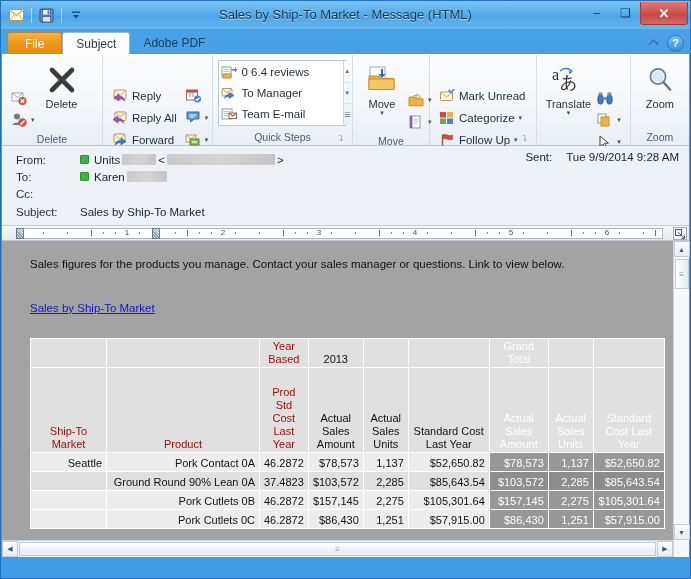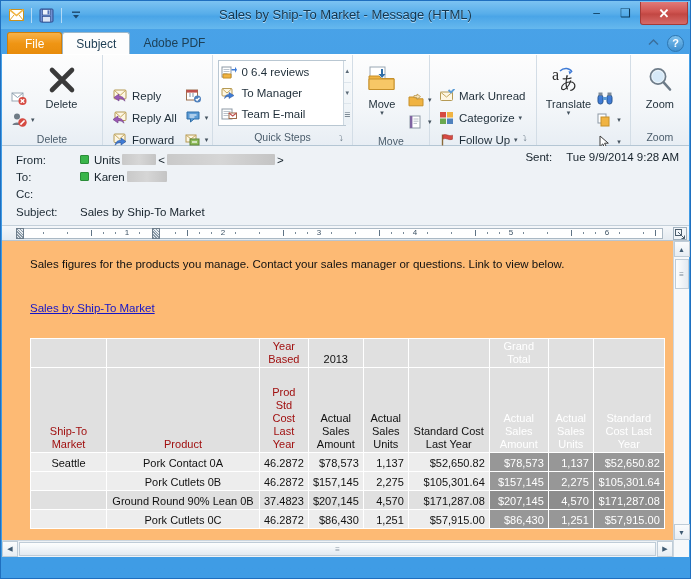"Sales figures for the products" .bodyscroll { background: #fdba74 -> #a3a3a3 }
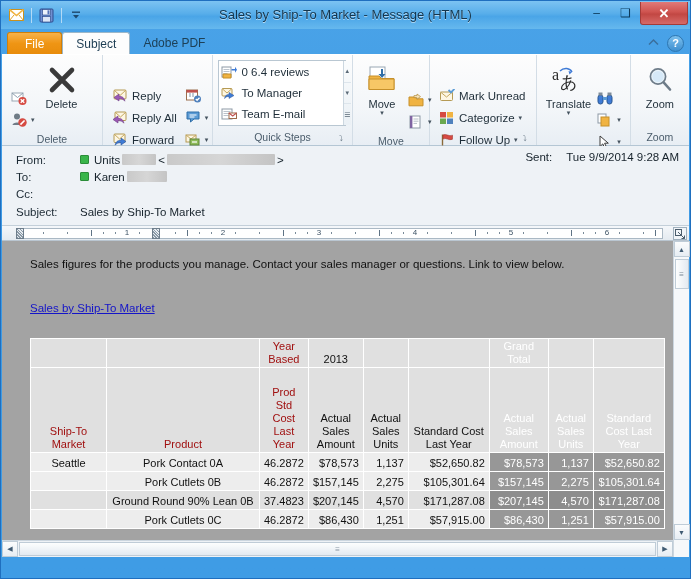"Seattle" .pv-txt { text-align: center -> right }
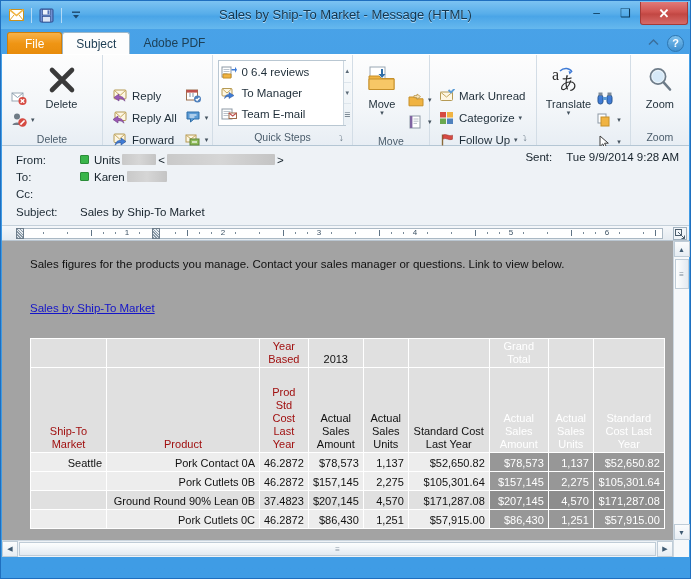"Ground Round 90% Lean 0A" tr.alt { html: none -> <tr> <td></td> <td>Ground Round 90% Lean 0A</td> <td>37.4823</td> <td>$103,572</td> <td>2,285</td> <td>$85,643.54</td> <td>$103,572</td> <td>2,285</td> <td>$85,643.54</td> </tr> }
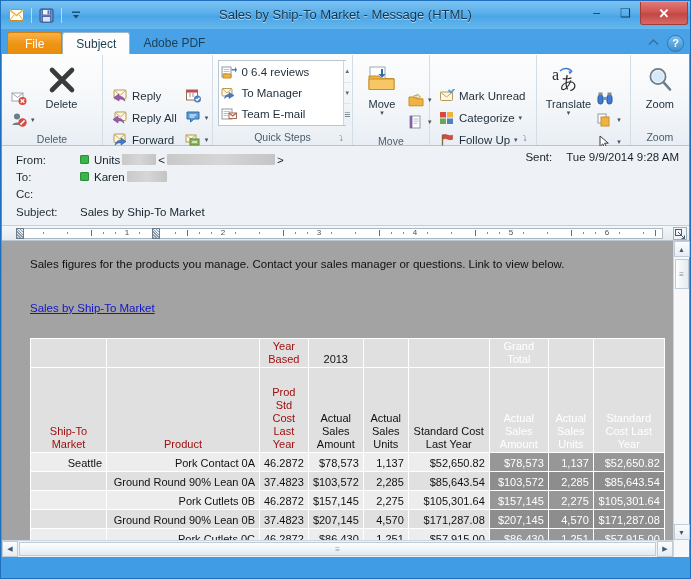"Ground Round 90% Lean 0B" tr.alt { html: <tr> <td></td> <td>Ground Round 90% Lean 0B</td> <td>37.4823</td> <td>$207,145</td> <td>4,570</td> <td>$171,287.08</td> <td>$207,145</td> <td>4,570</td> <td>$171,287.08</td> </tr> -> none }
